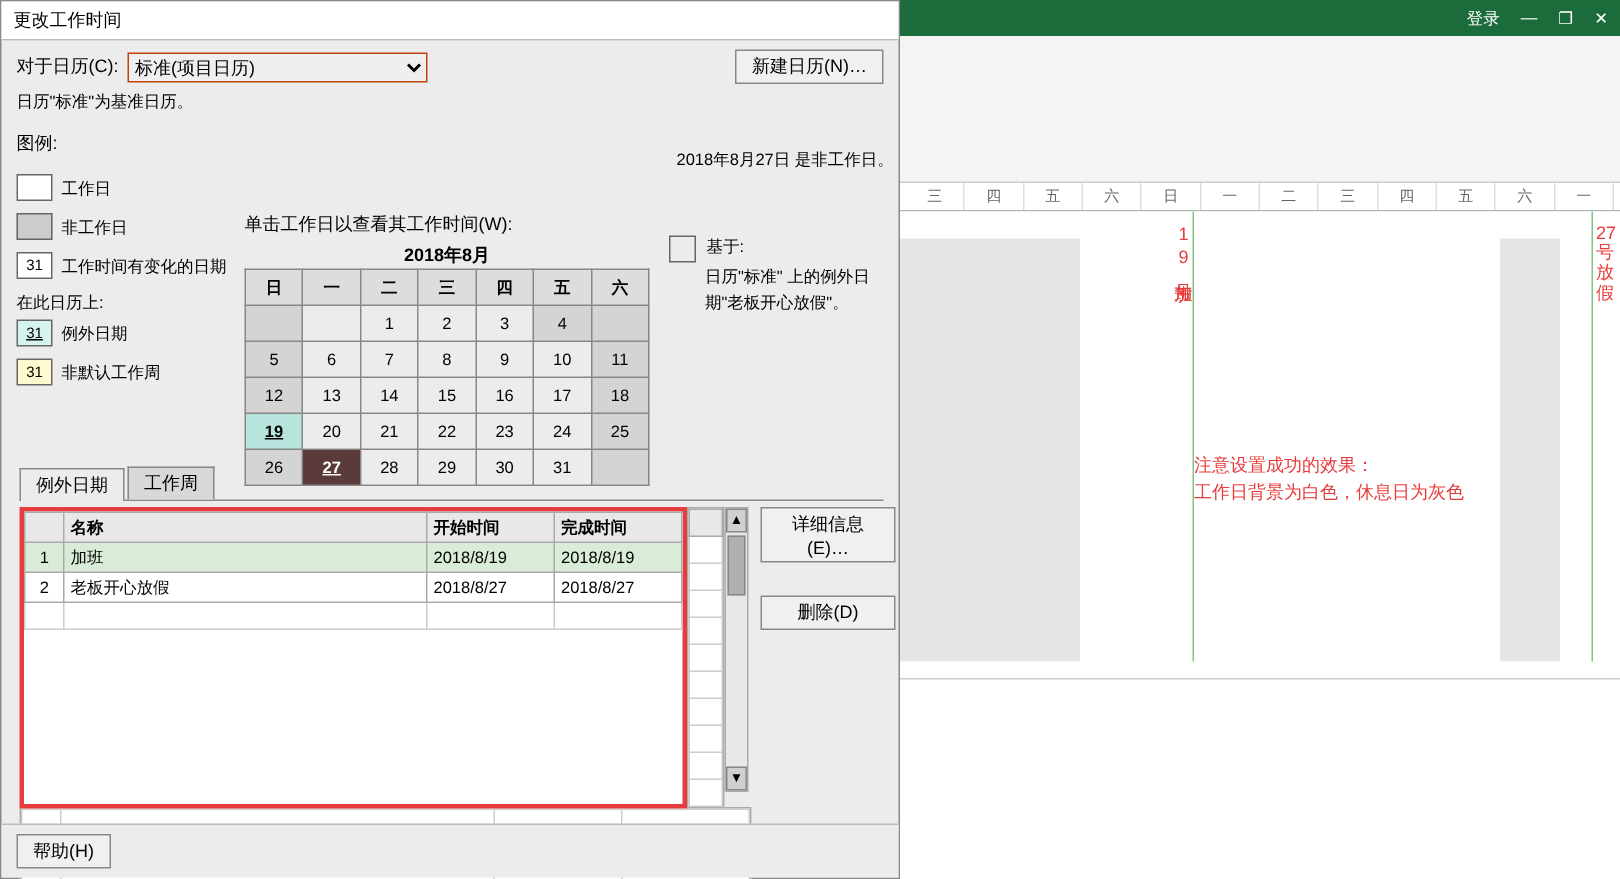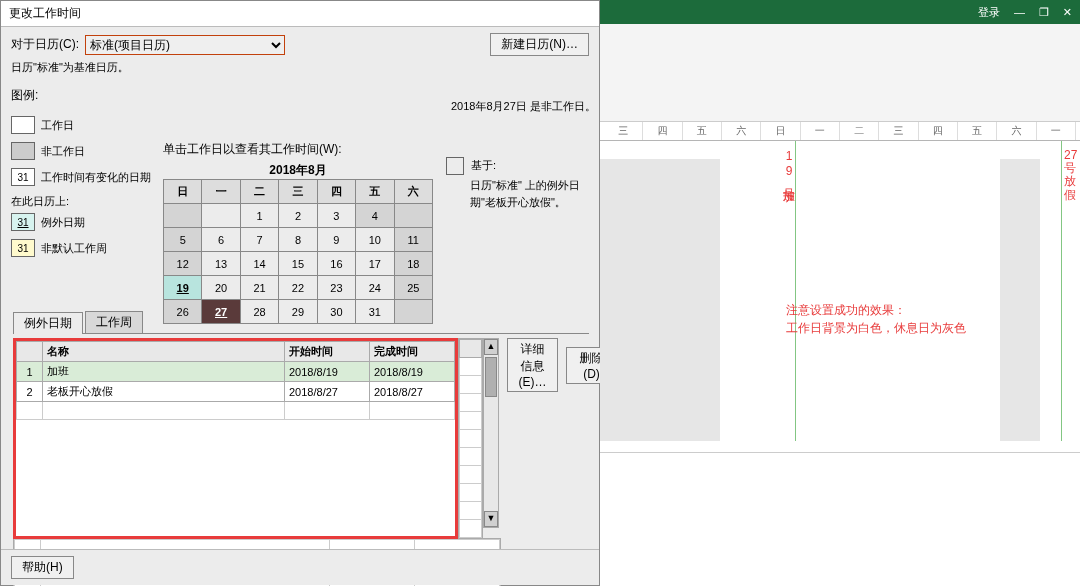"注意设置成功的效果：" .note-text { left: 186px -> 196px }
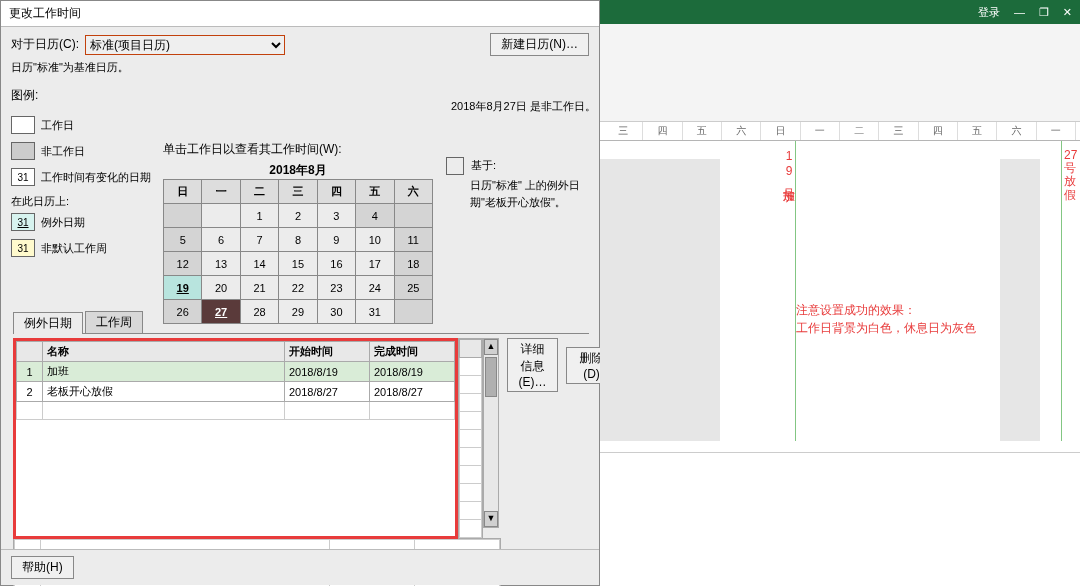"详细信息(E)…" .exc-right { flex-direction: row -> column; gap: 8px -> 22px }
